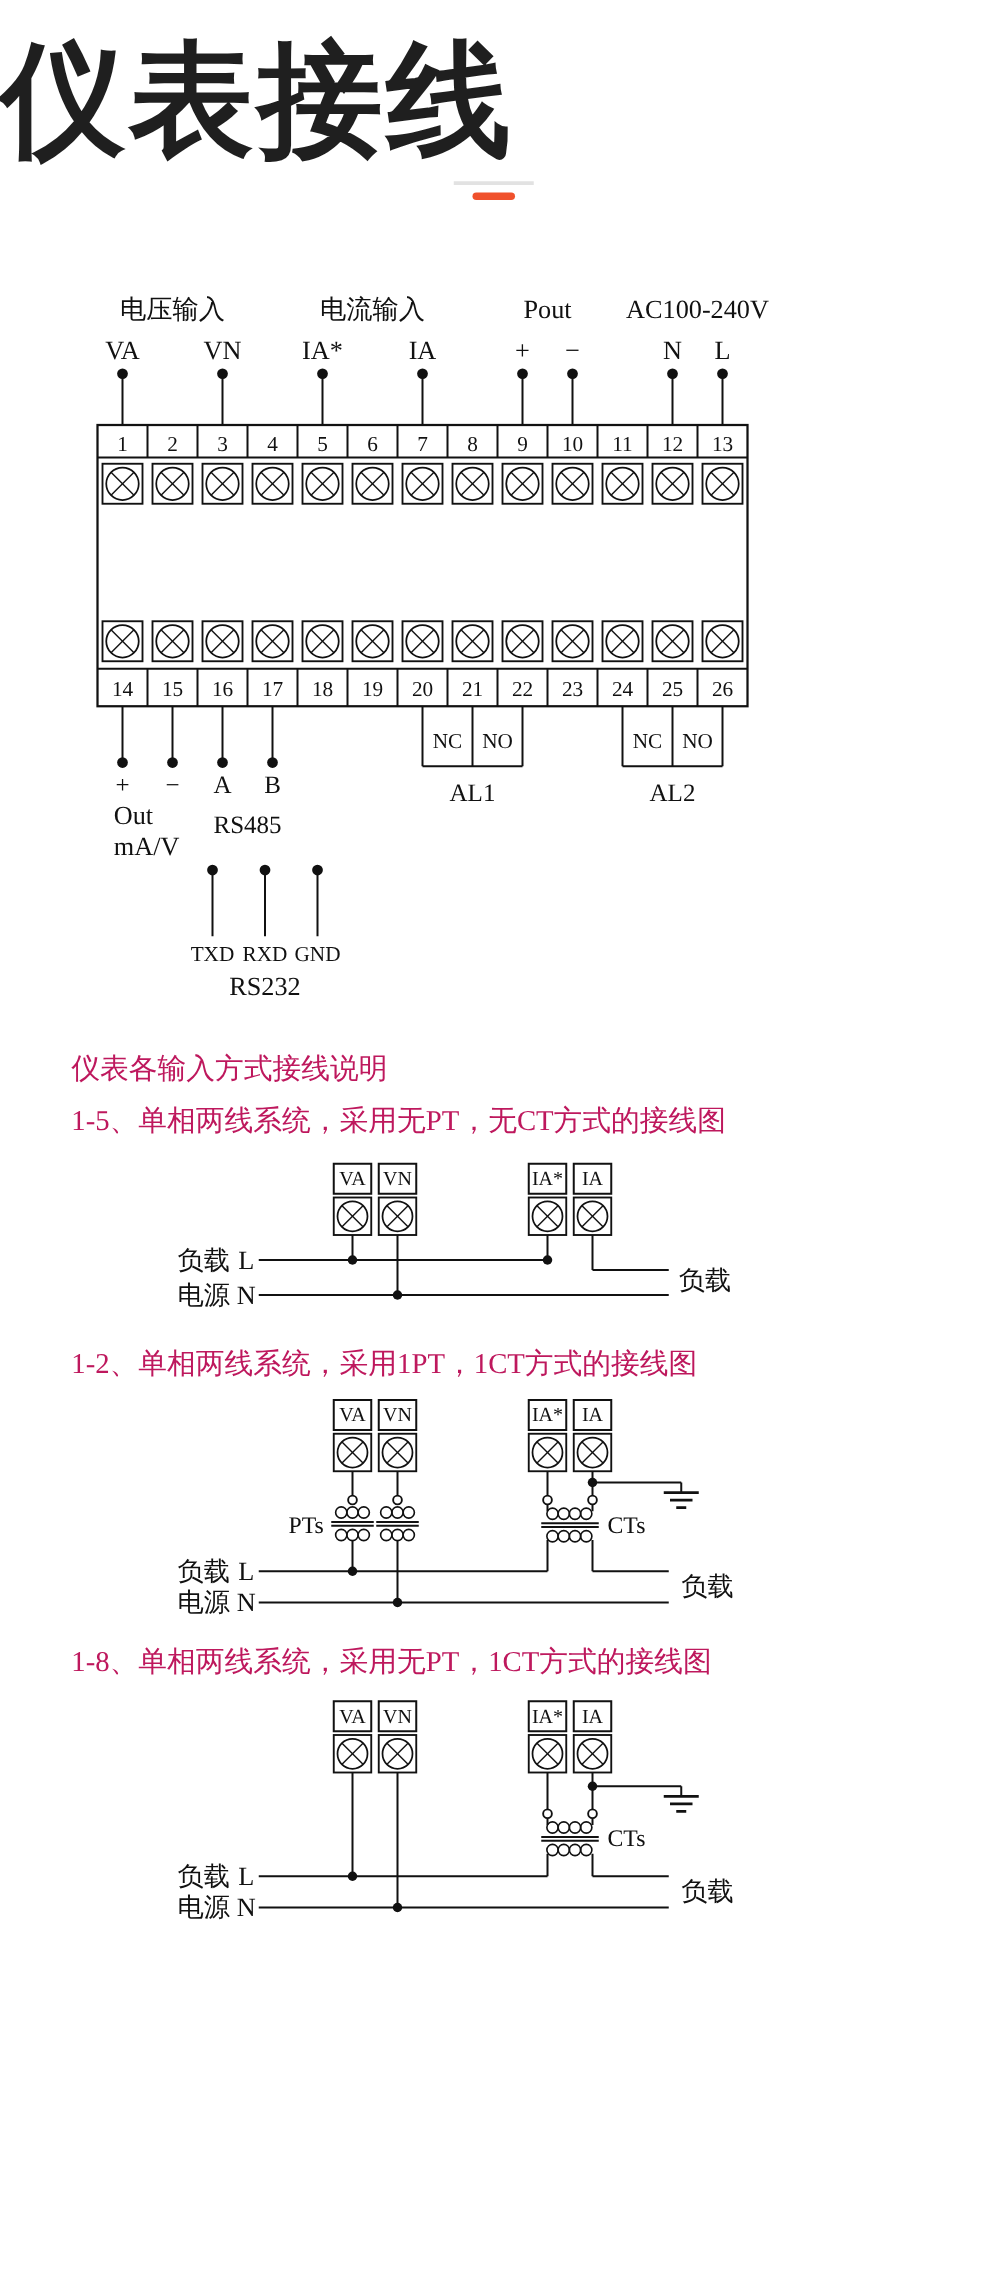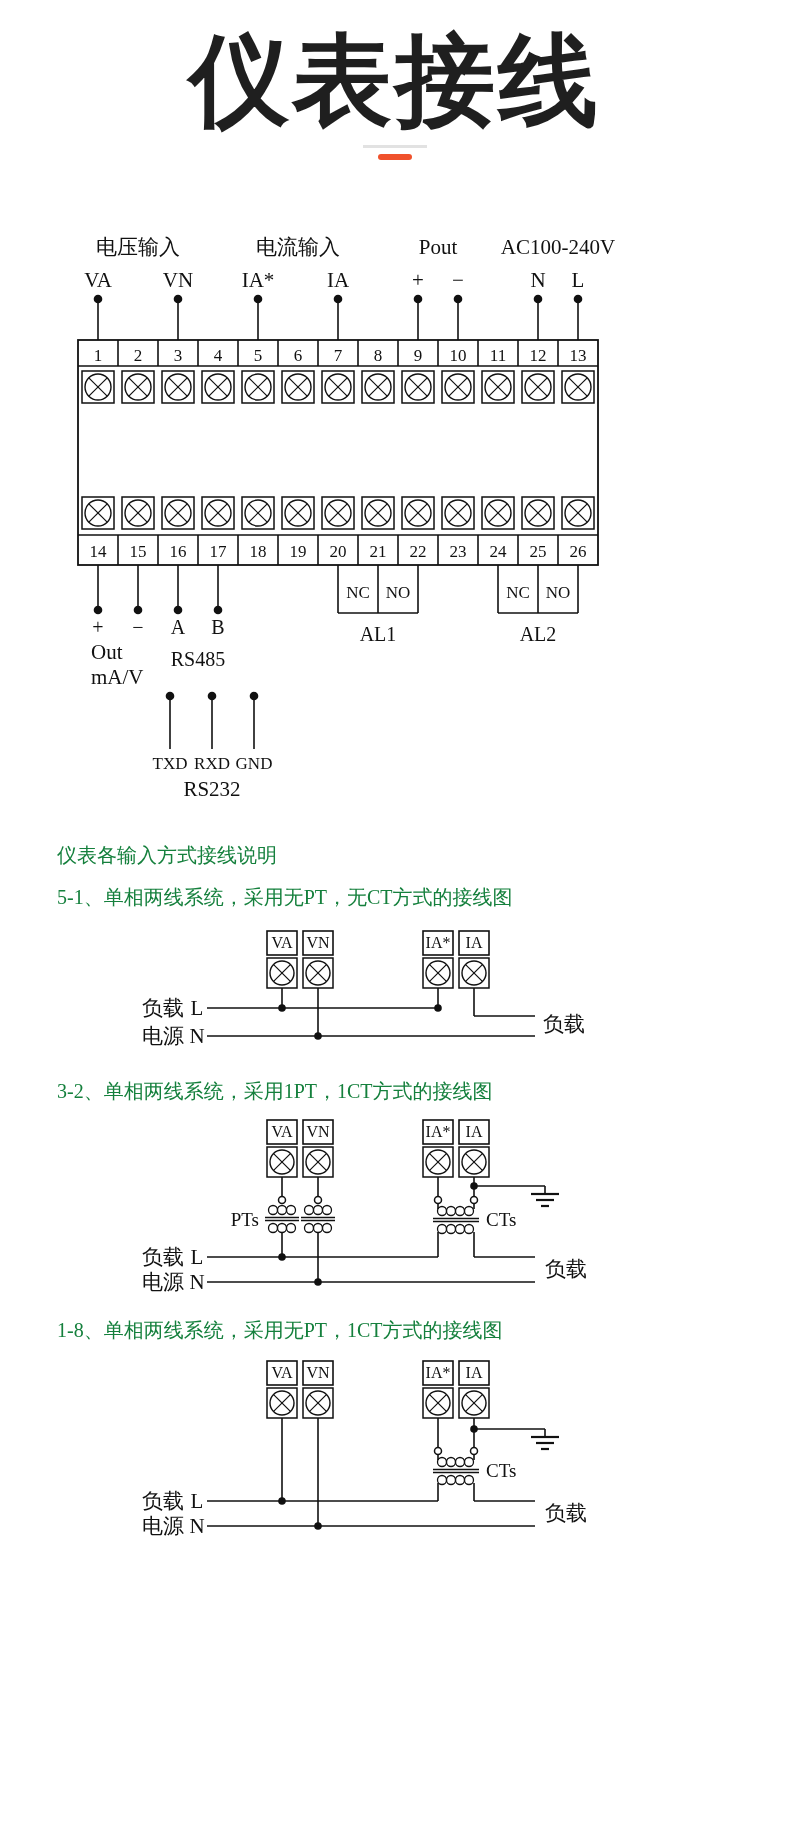"仪表接线" .title { text-align: center -> left }
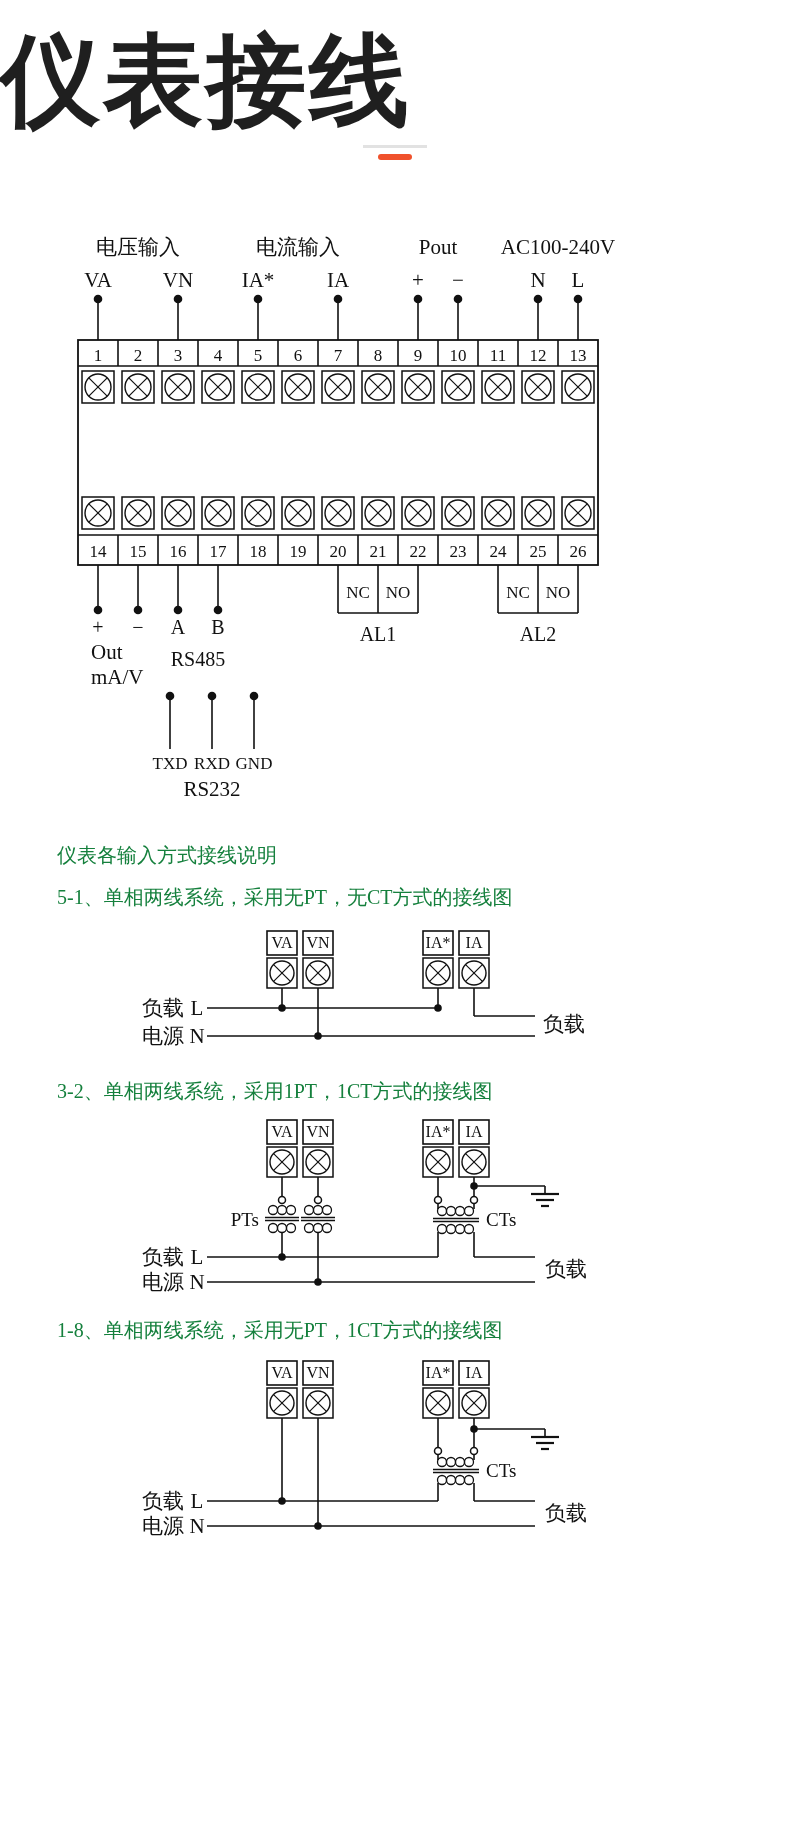"仪表各输入方式接线说明" p.h { color: #15803d -> #be185d; font-size: 20px -> 23px }
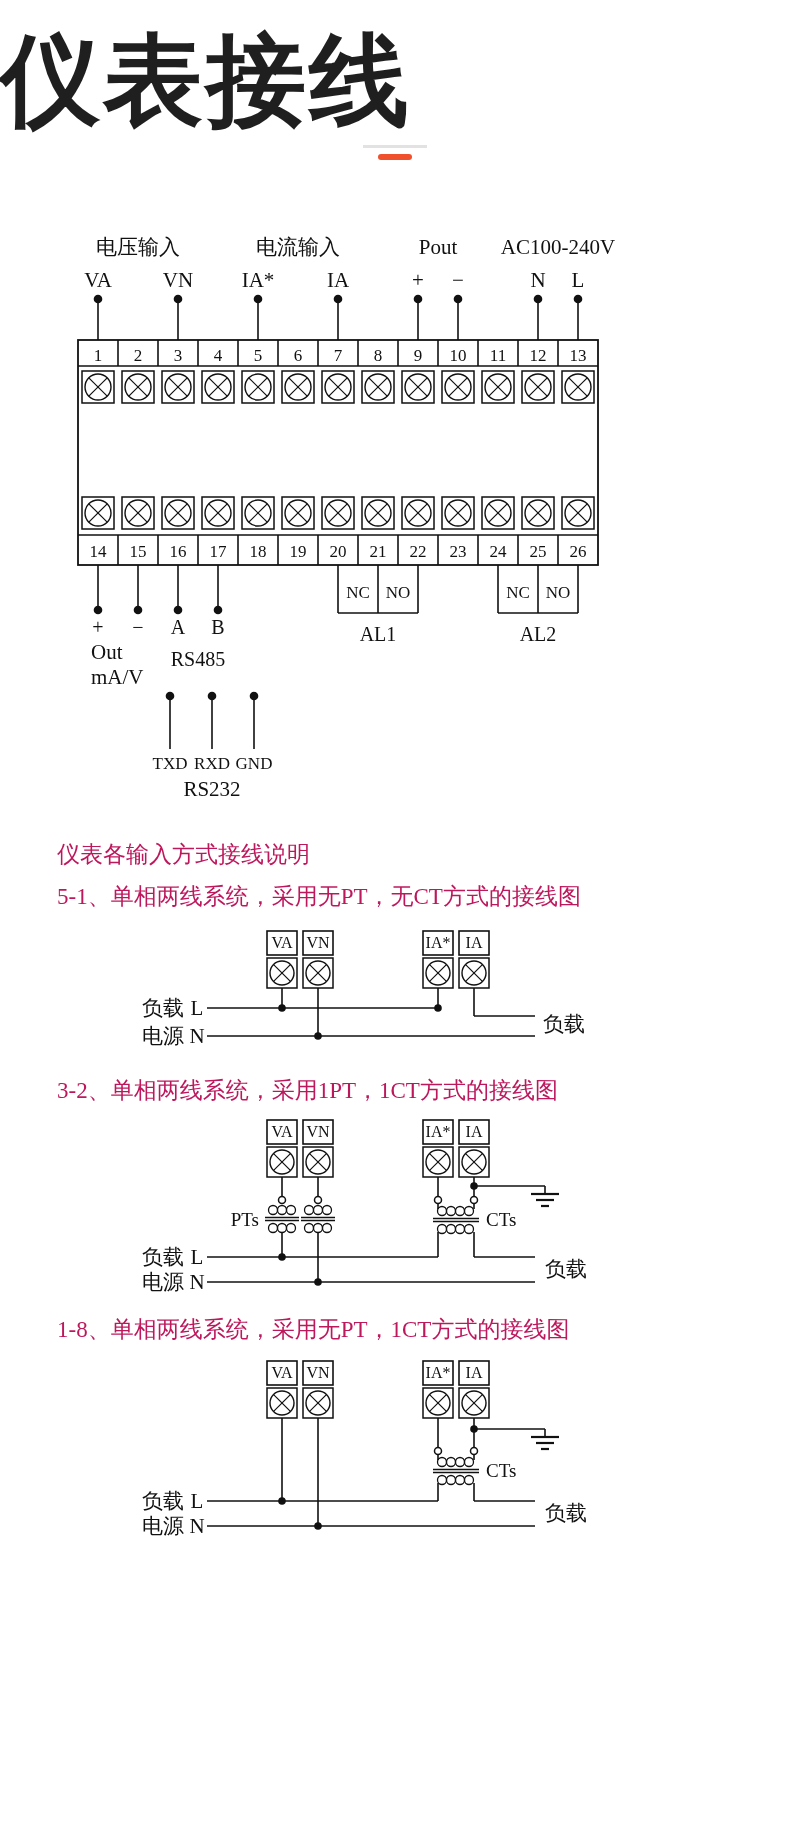"5-1、单相两线系统，采用无PT，无CT方式的接线图" p.h { text: 5-1 -> 1-5 }
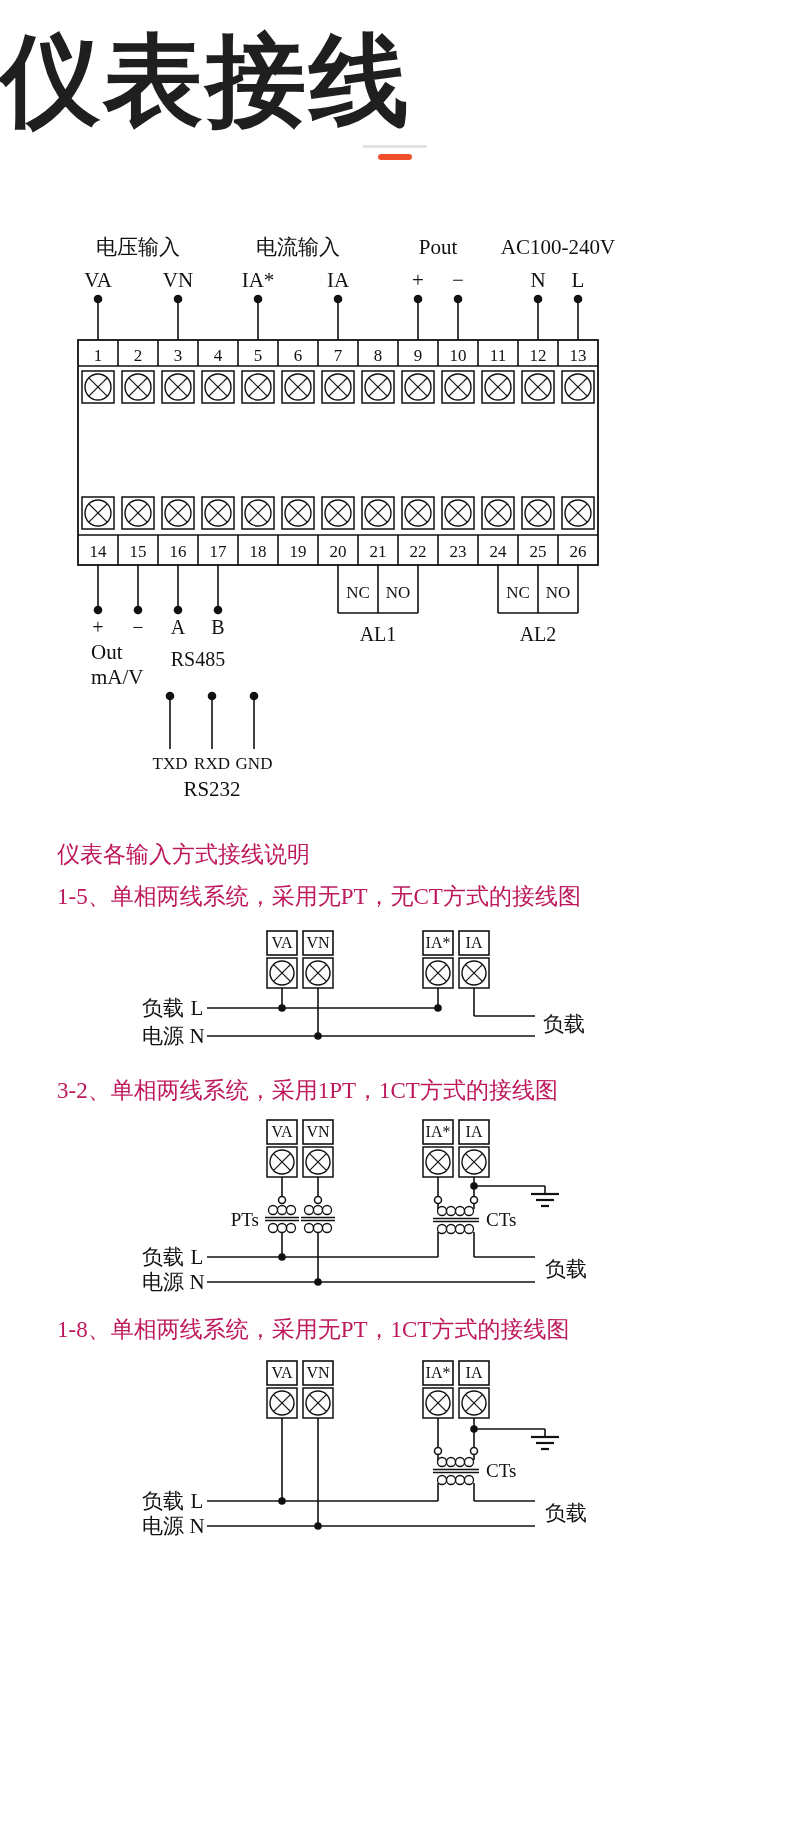"3-2、单相两线系统，采用1PT，1CT方式的接线图" p.h { text: 3-2 -> 1-2 }
